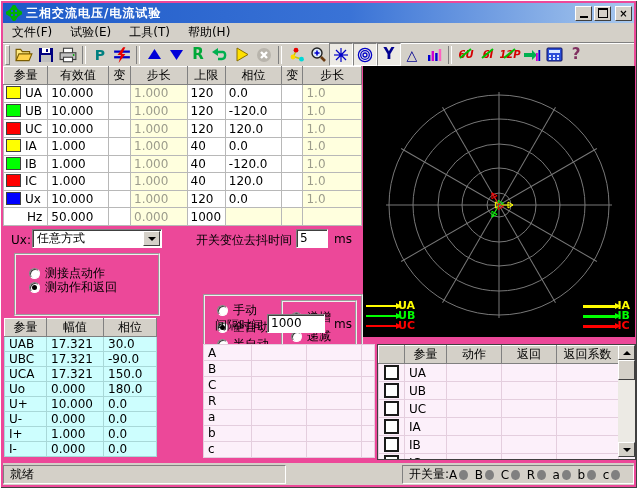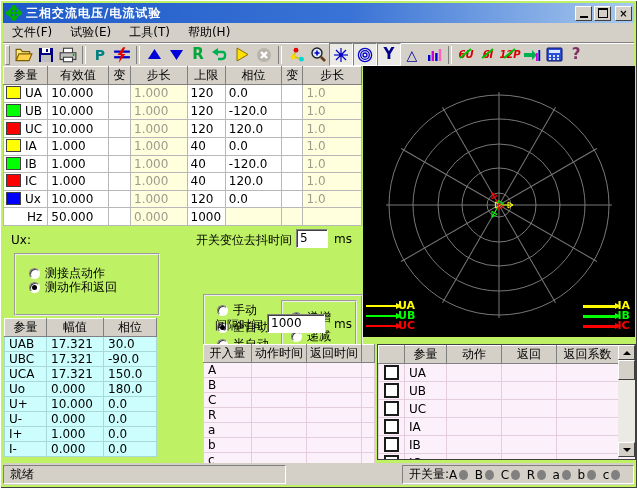"三相交流电压/电流试验" #window { background: #bef264 -> #ec4899 }
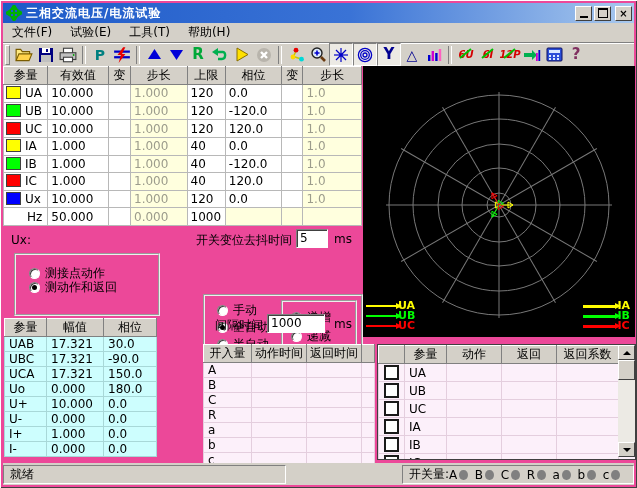"任意方式" div.abs { html: none -> <div> <span>任意方式</span> <span> <span></span> </span> </div> }
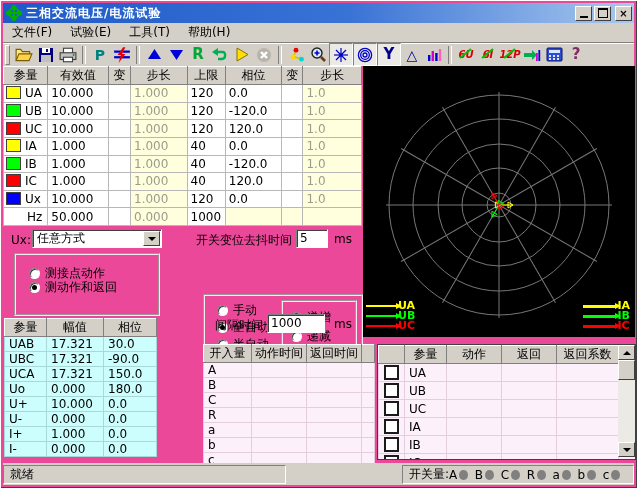"开入量" tr { html: <tr> <th>开入量</th> <th>动作时间</th> <th>返回时间</th> <th></th> </tr> -> none }
